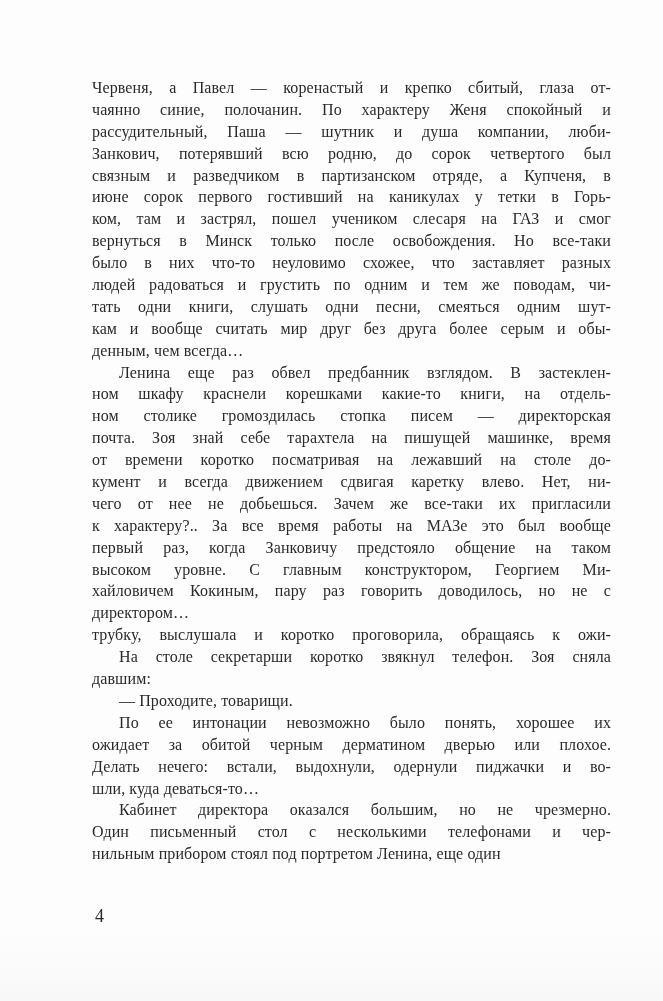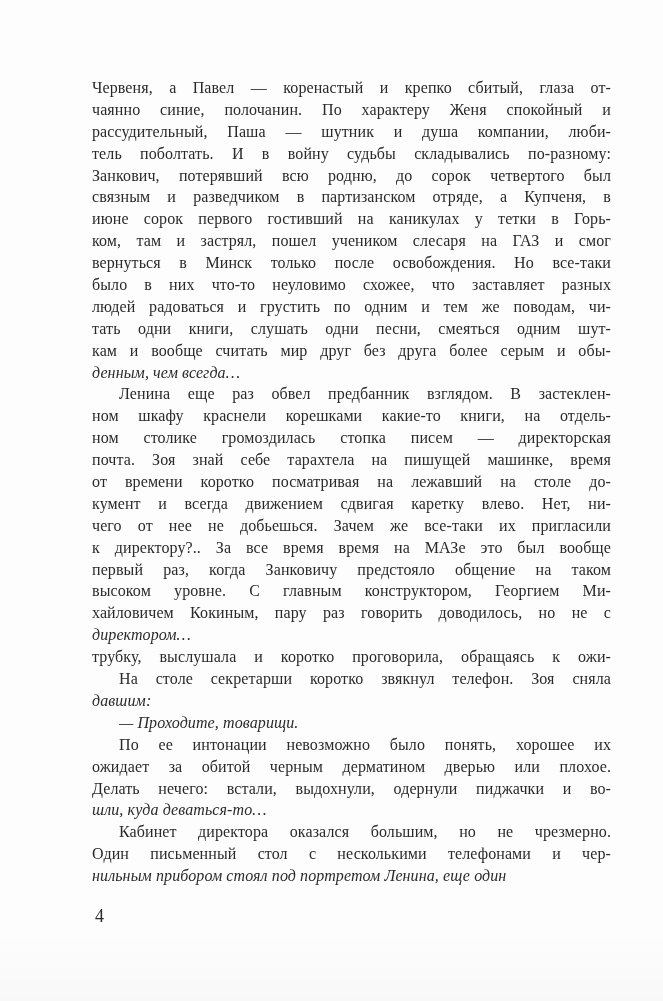"тель поболтать. И в войну" div.line { html: <div>тель поболтать. И в войну судьбы складывались по-разному:</div> -> none }
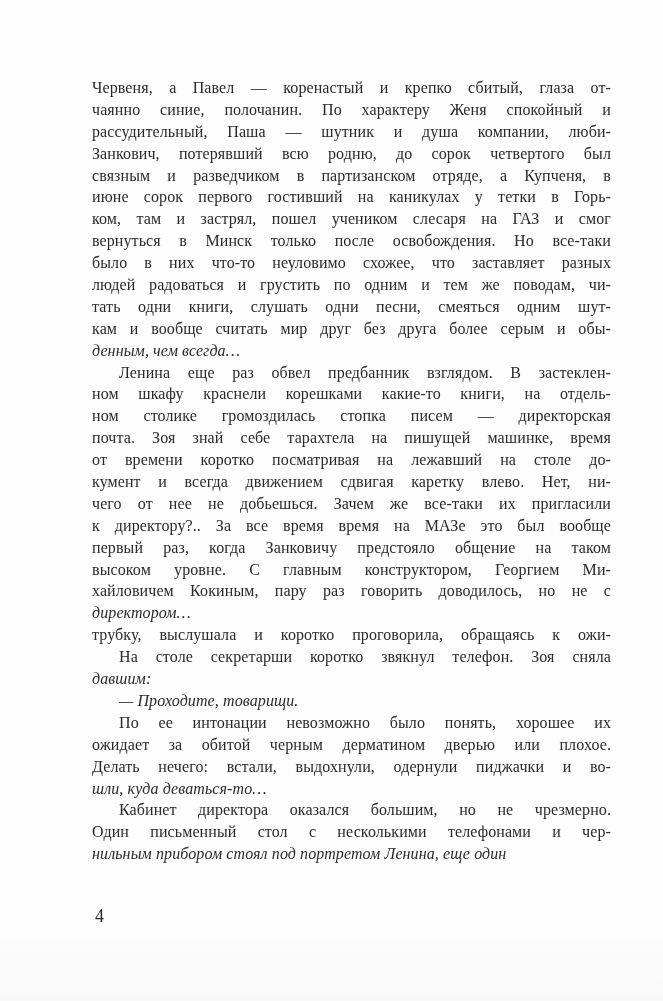"денным, чем всегда…" .line.para-end { font-style: italic -> none }
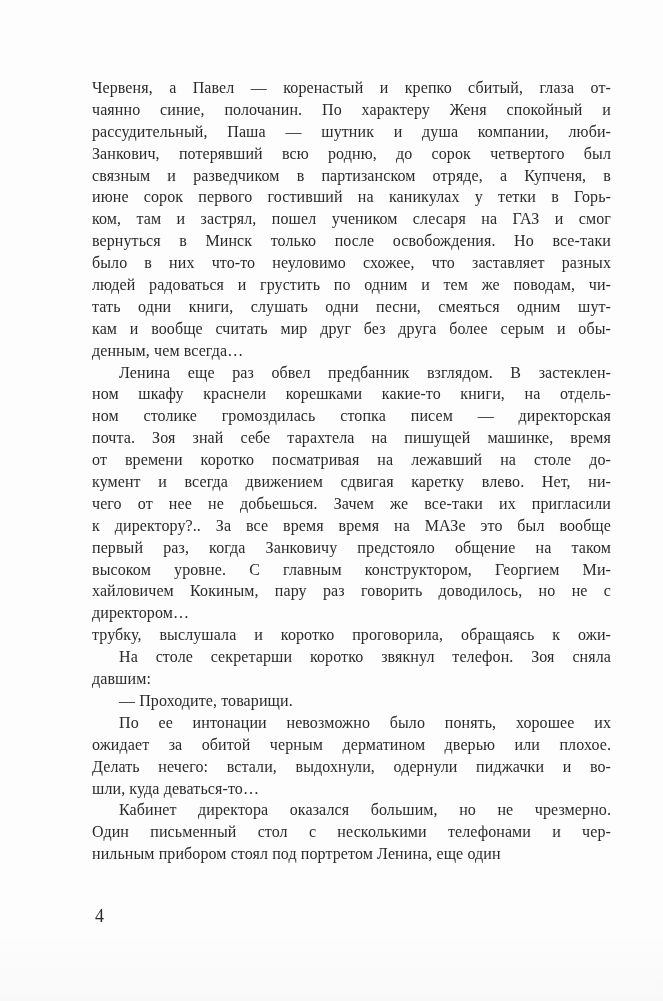"к директору?.. За все время" div.line { text: директору?.. За все время время -> характеру?.. За все время работы }
